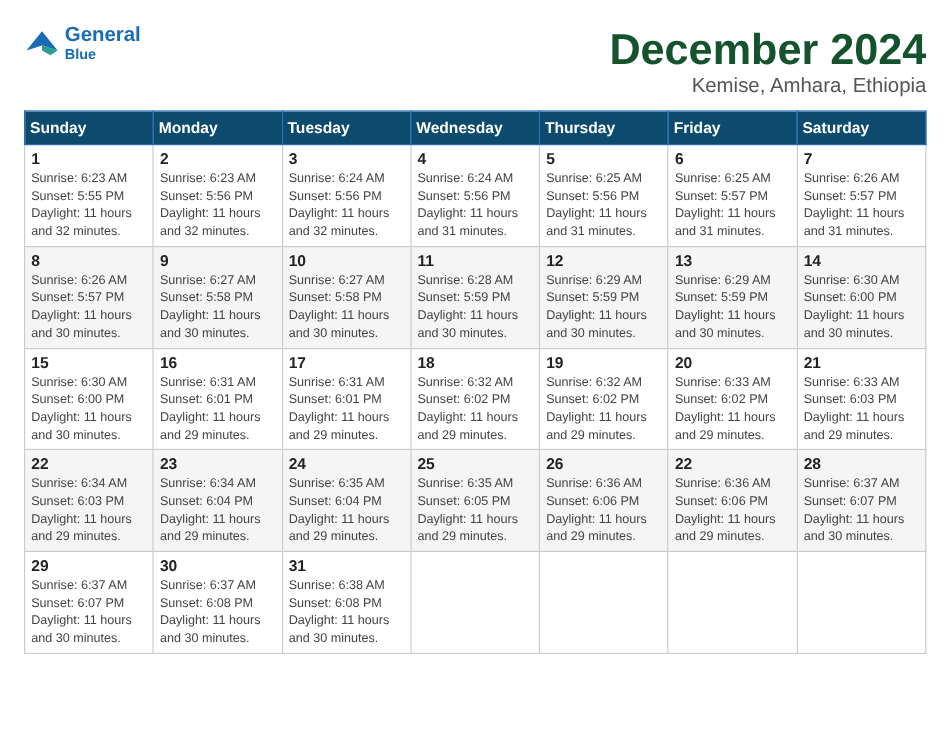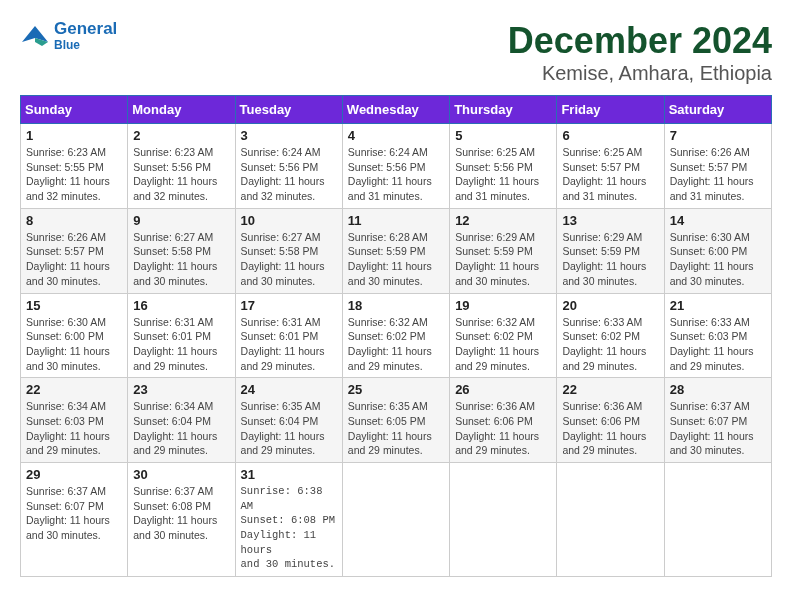"Kemise, Amhara, Ethiopia" .location { font-size: 20px -> 17px }
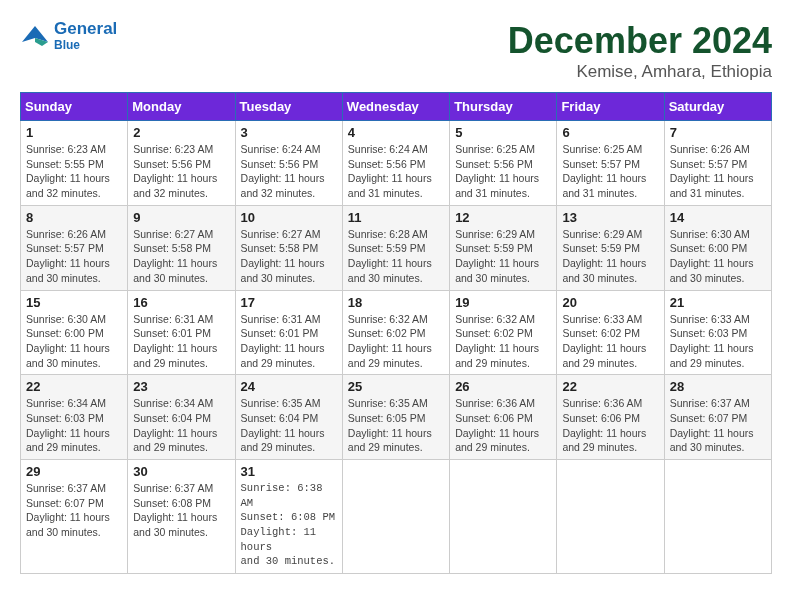"Sunday" .calendar th { background-color: #6d28d9 -> #0c4a6e }
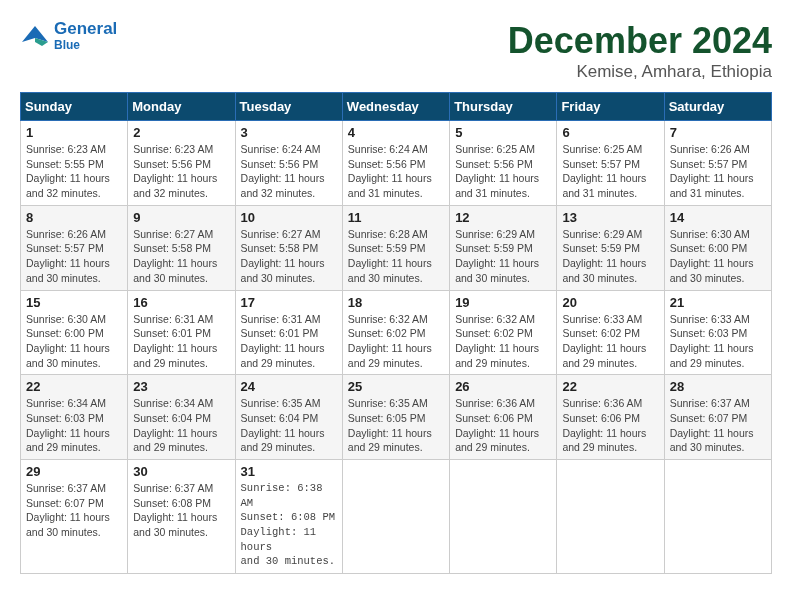"Sunrise: 6:38 AM" div.day-info { font-family: Liberation Mono, monospace -> none }
